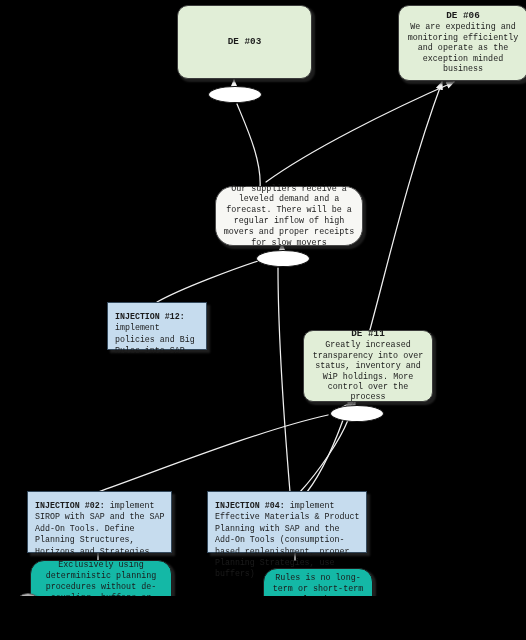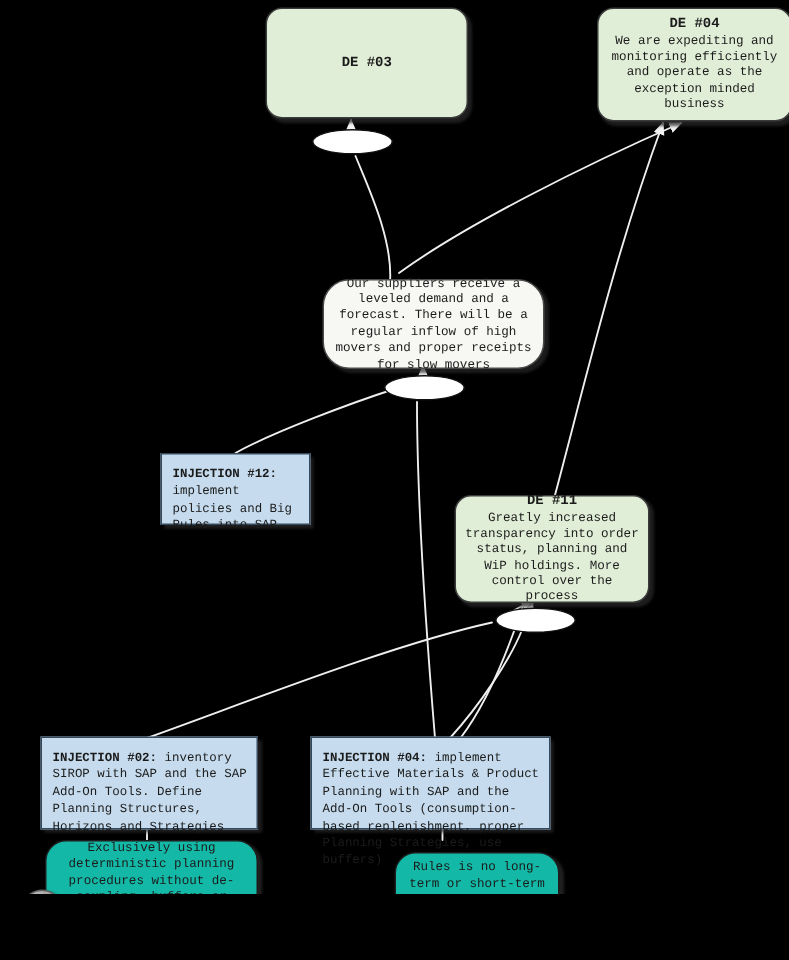"DE #04" div.ttl { text: 04 -> 06 }
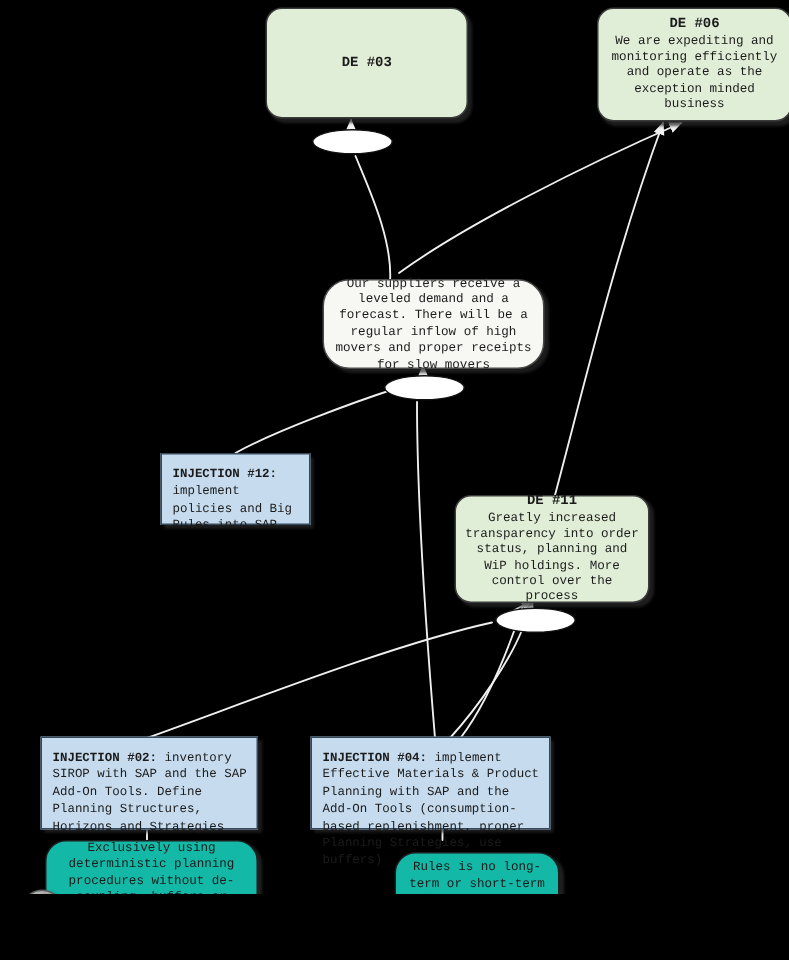"DE #11" div.node { border-radius: none -> 10px }
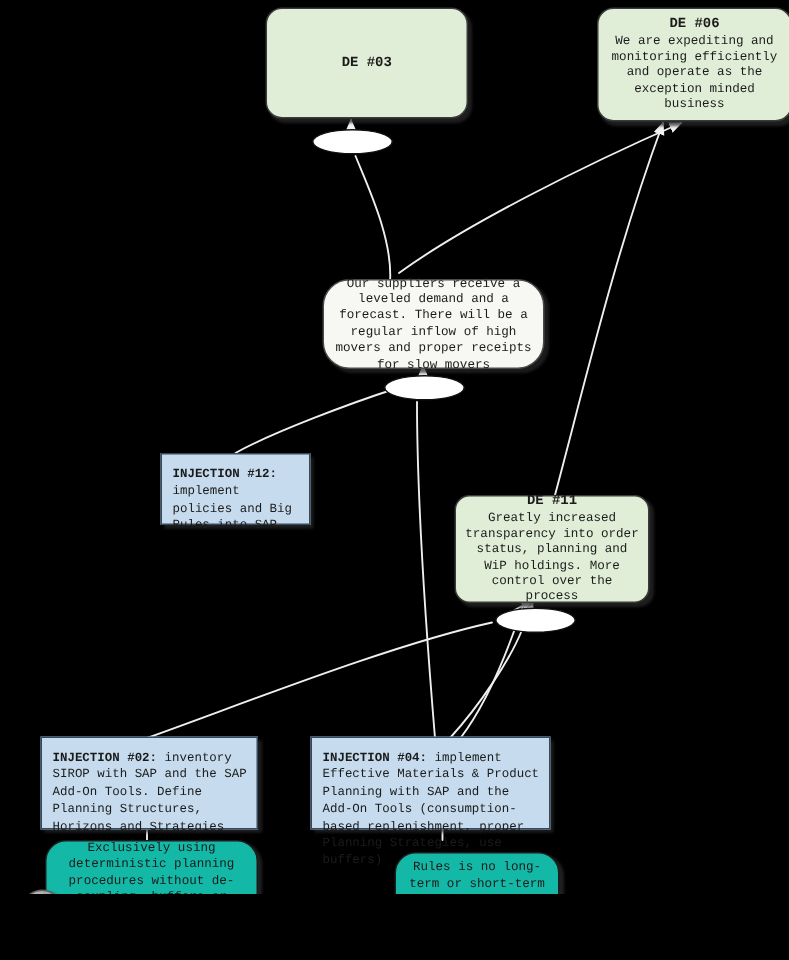"Greatly increased transparency into" div.txt { text: order status, planning -> over status, inventory }
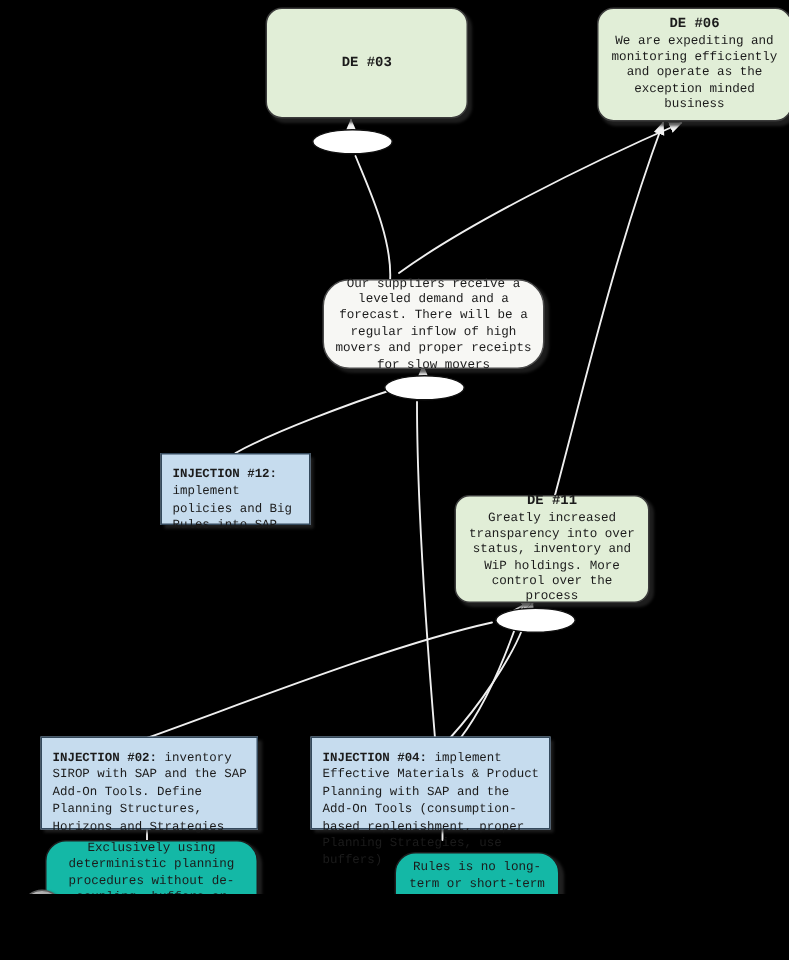"inventory SIROP with SAP and" span { text: inventory -> implement }
